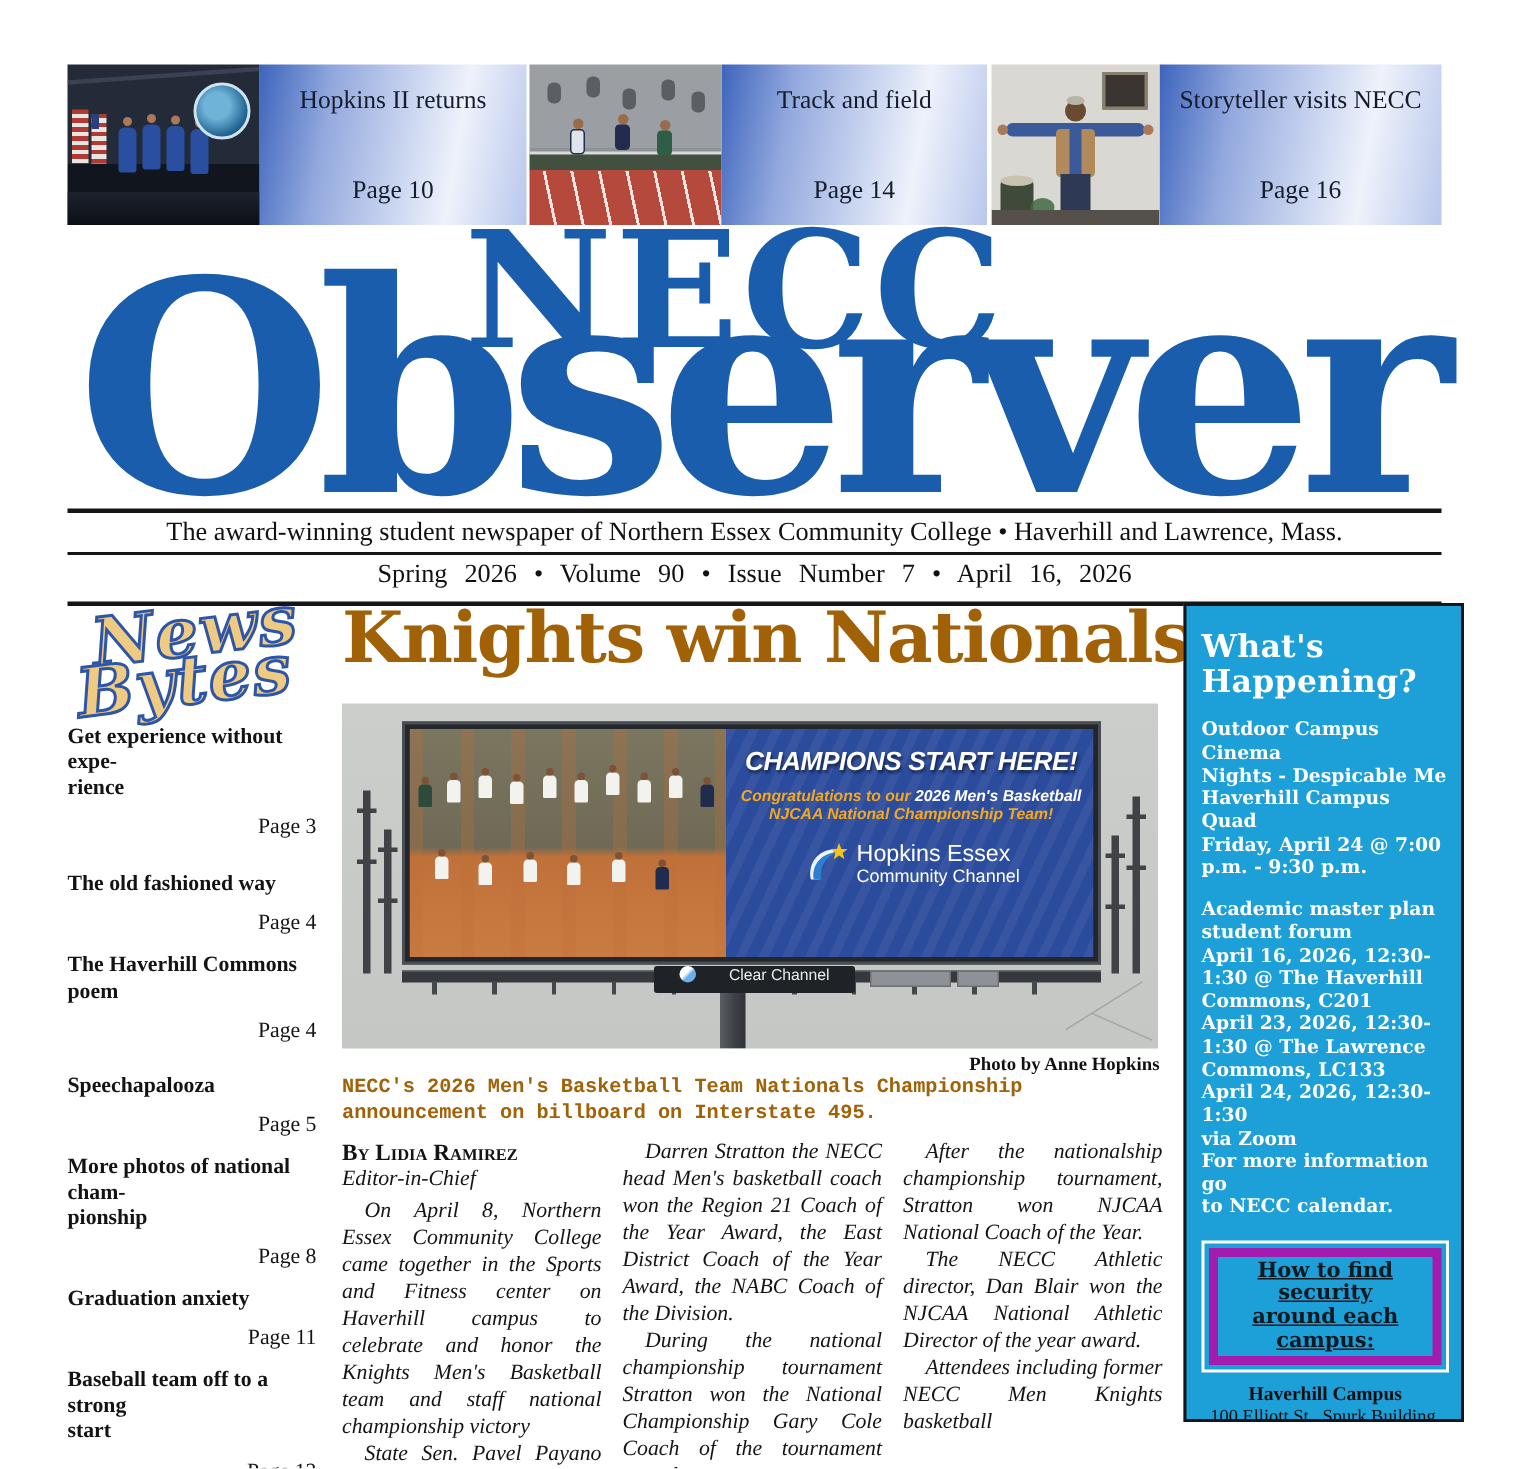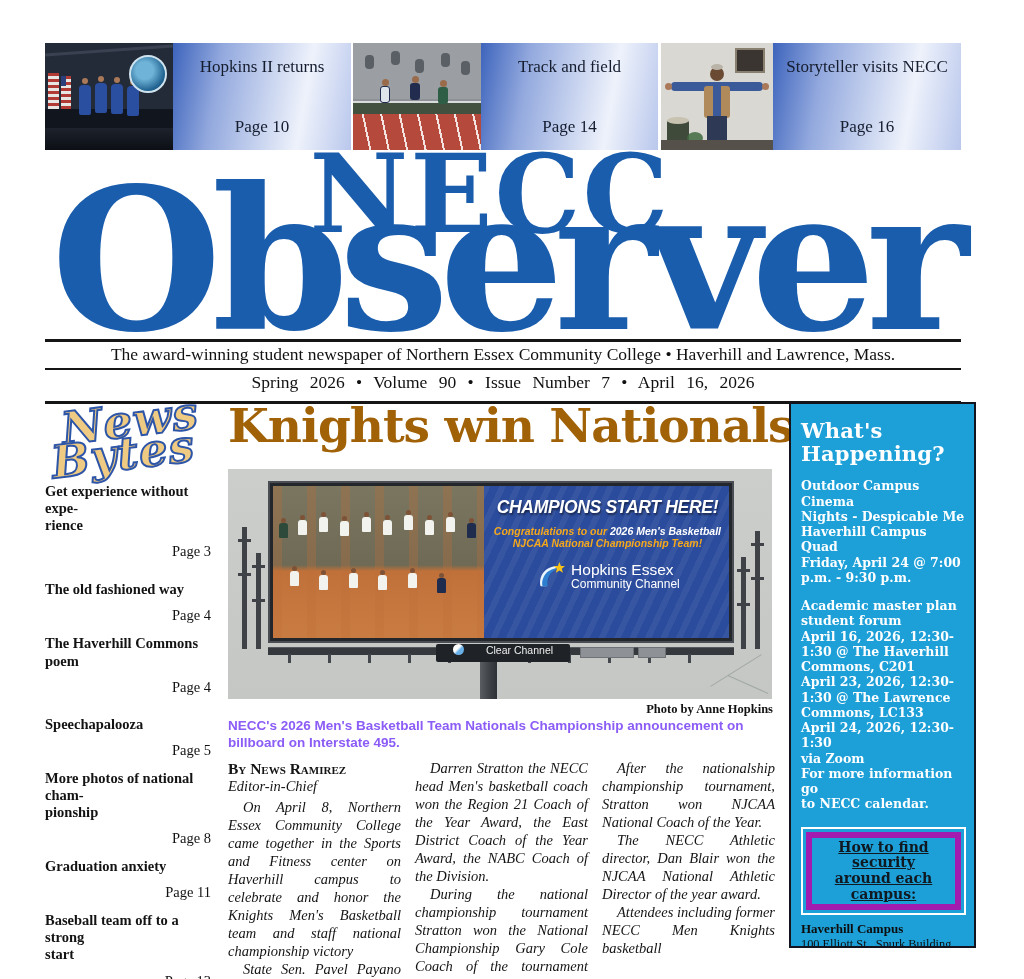"NECC's 2026 Men's Basketball Team" .caption { color: #8b5cf6 -> #a16207; font-family: Liberation Sans, sans-serif -> Liberation Mono, monospace }
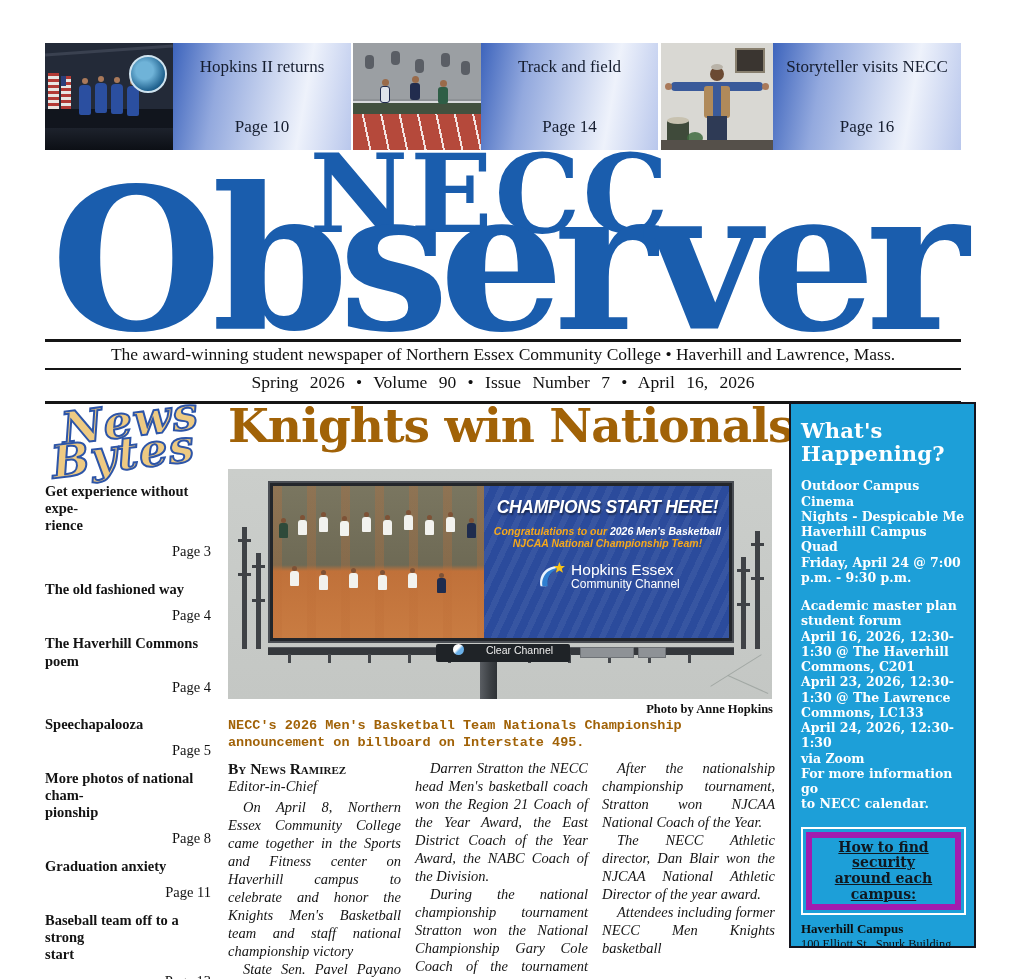"By News Ramirez" div.byline { text: News -> Lidia }
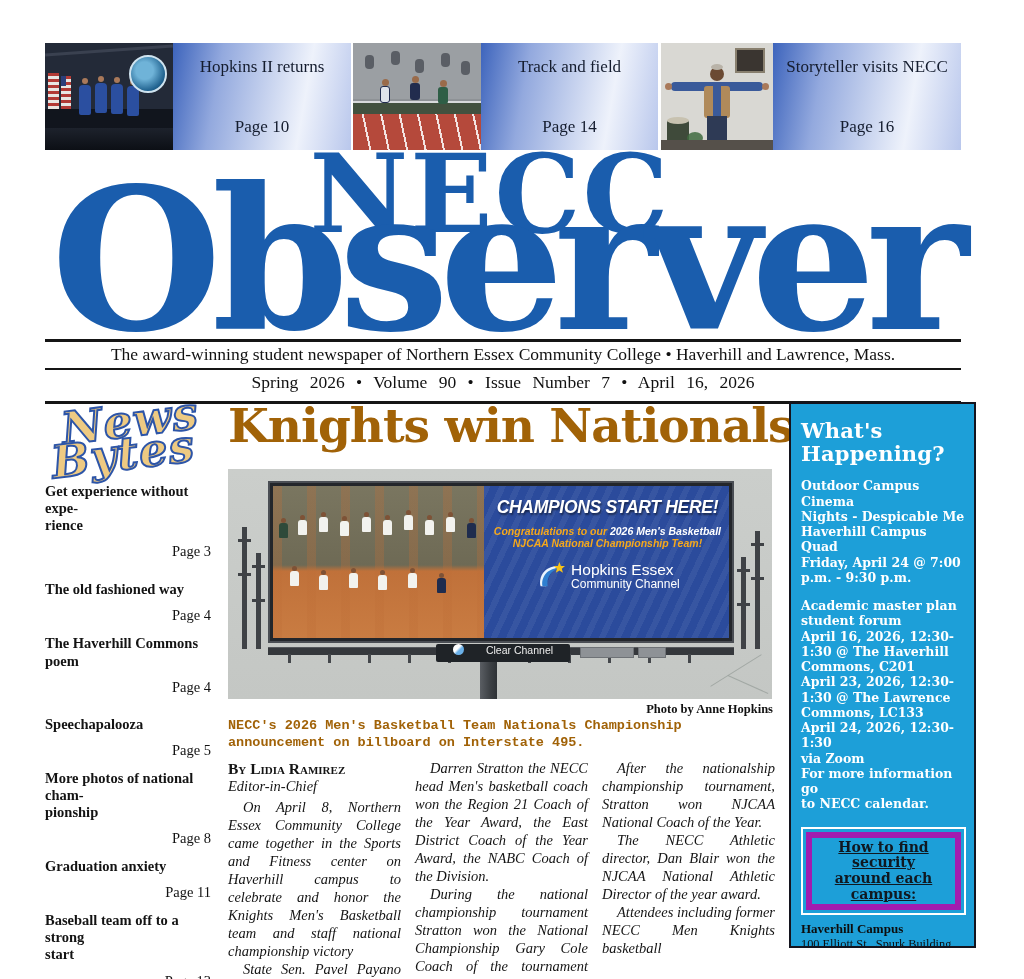"Haverhill Campus" .sec-info { text-align: left -> center }
